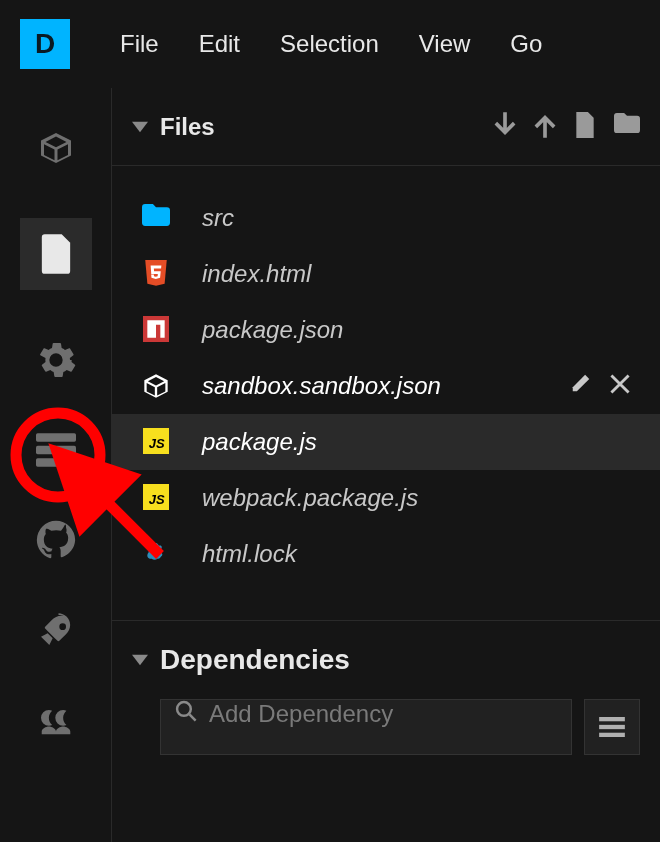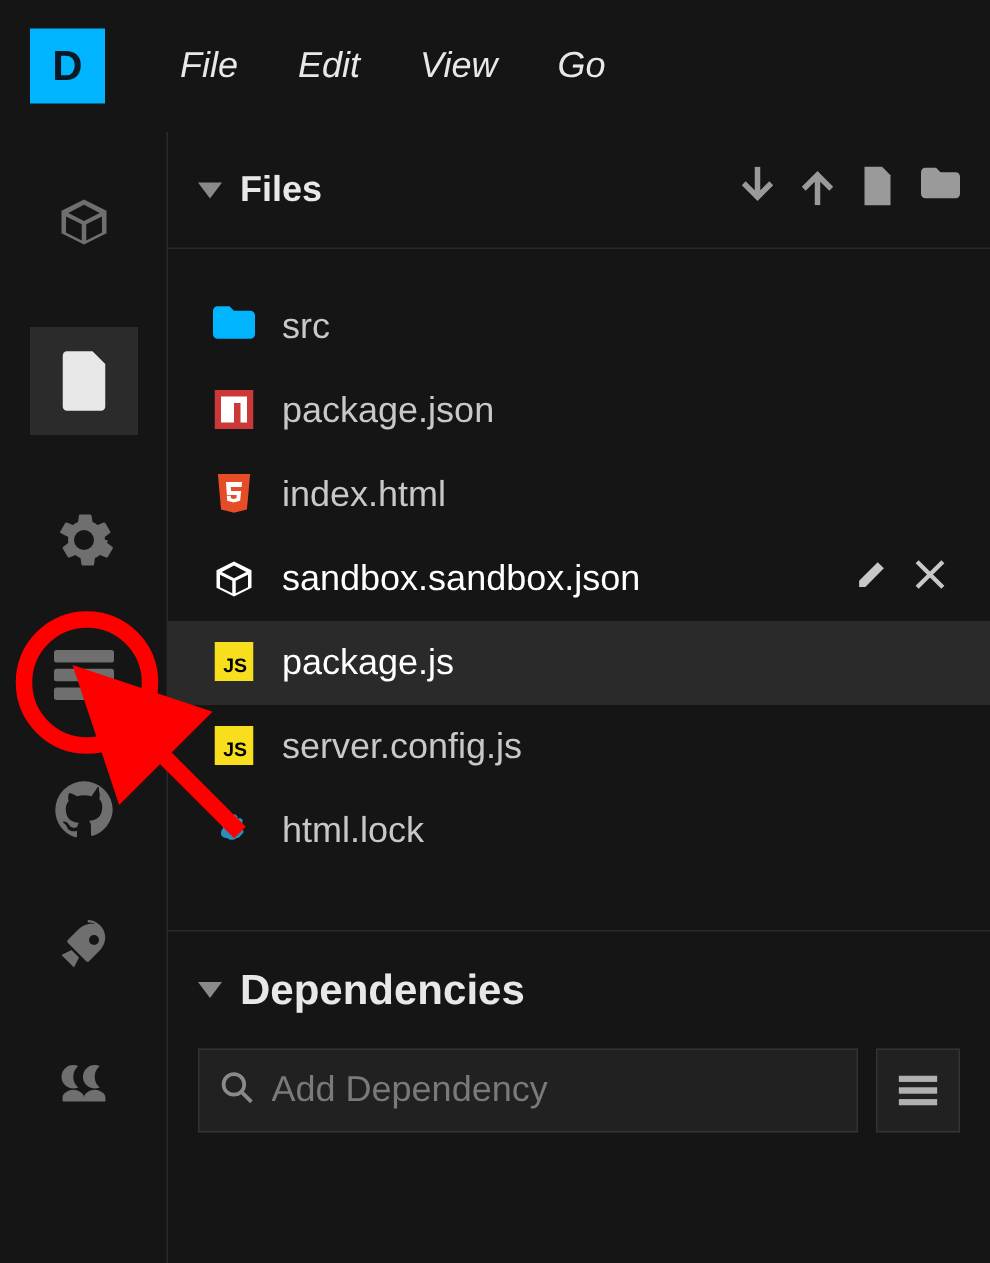"File" .menuitem { font-style: italic -> none }
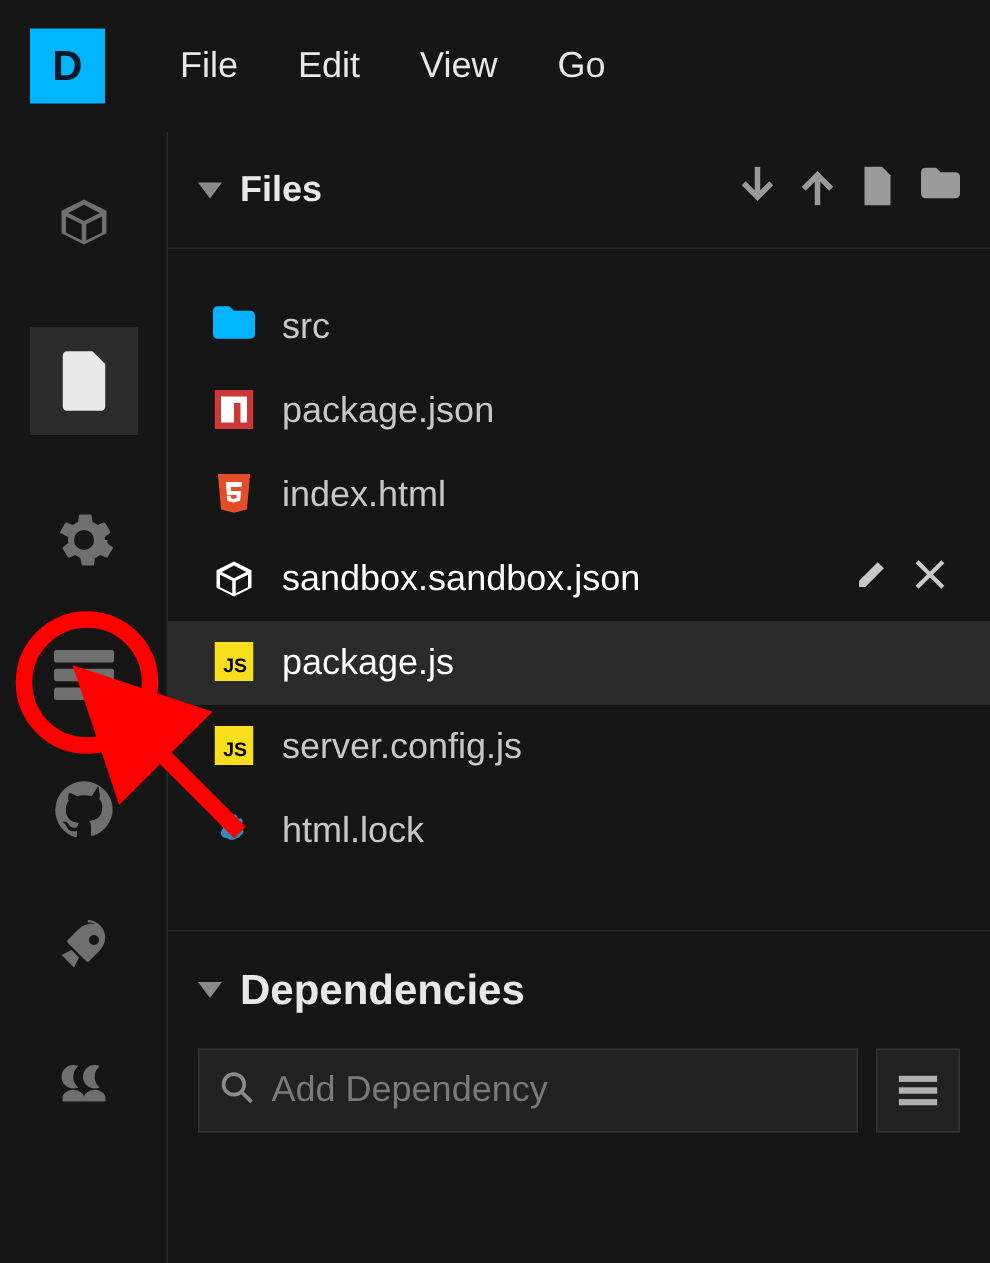"Selection" div.menuitem { html: none -> <div>Selection</div> }
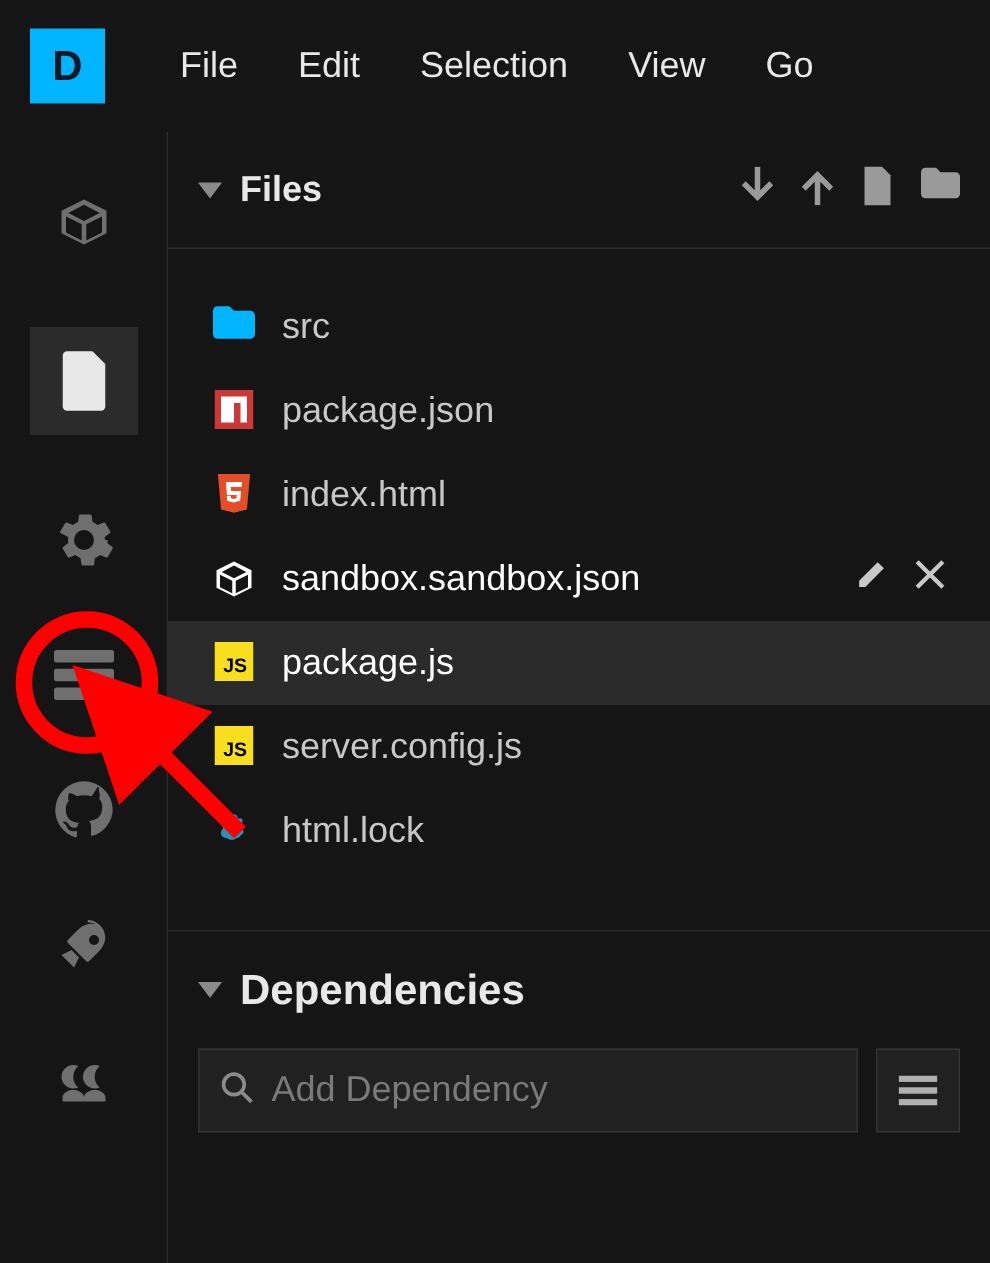"src" .file-row { font-style: none -> italic; gap: 18px -> 32px }
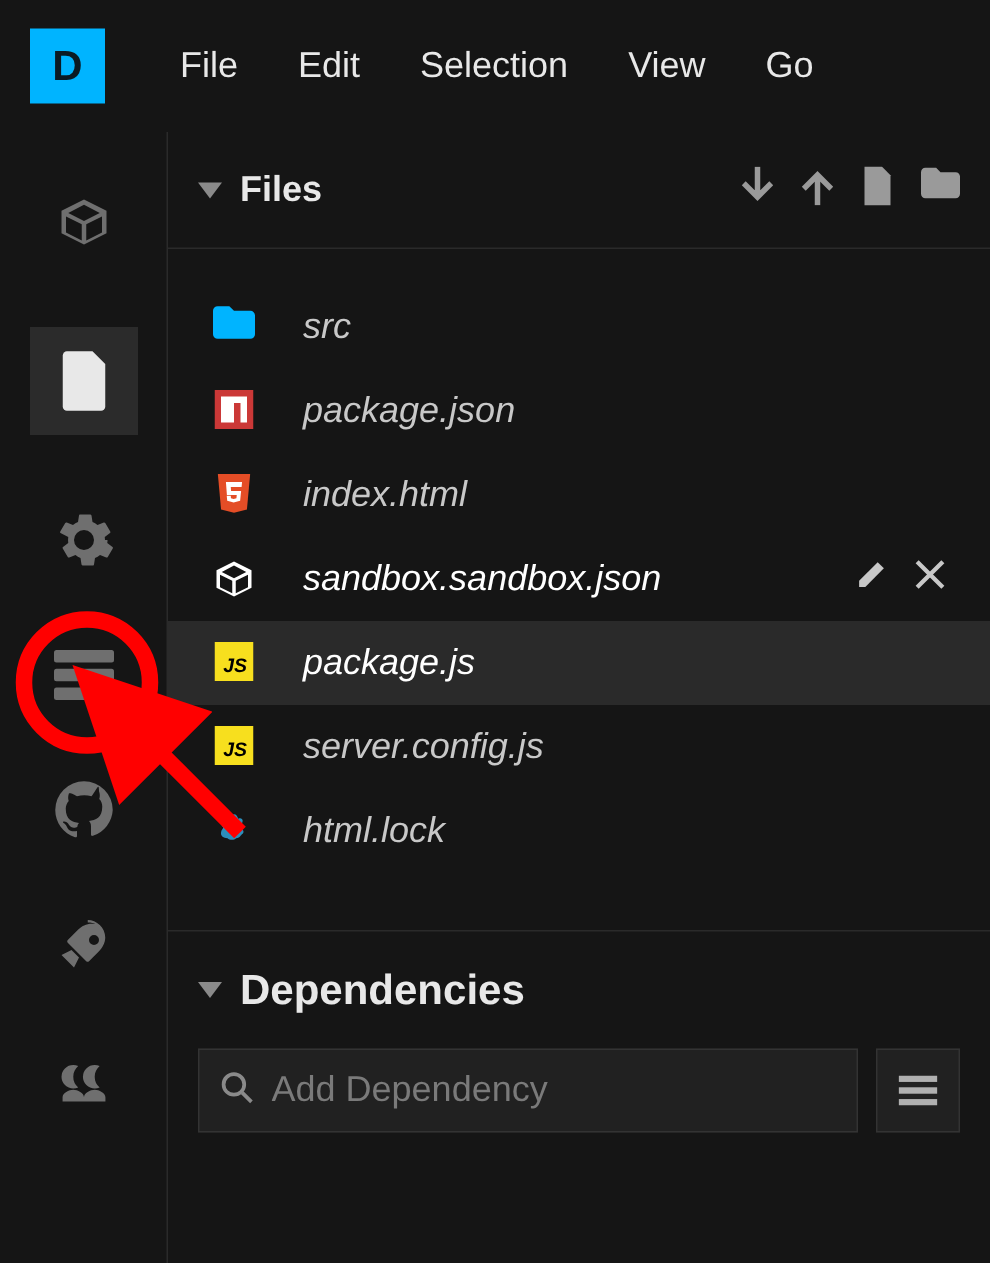"package.json" div.file-row { order: before "index.html" -> after "index.html" }
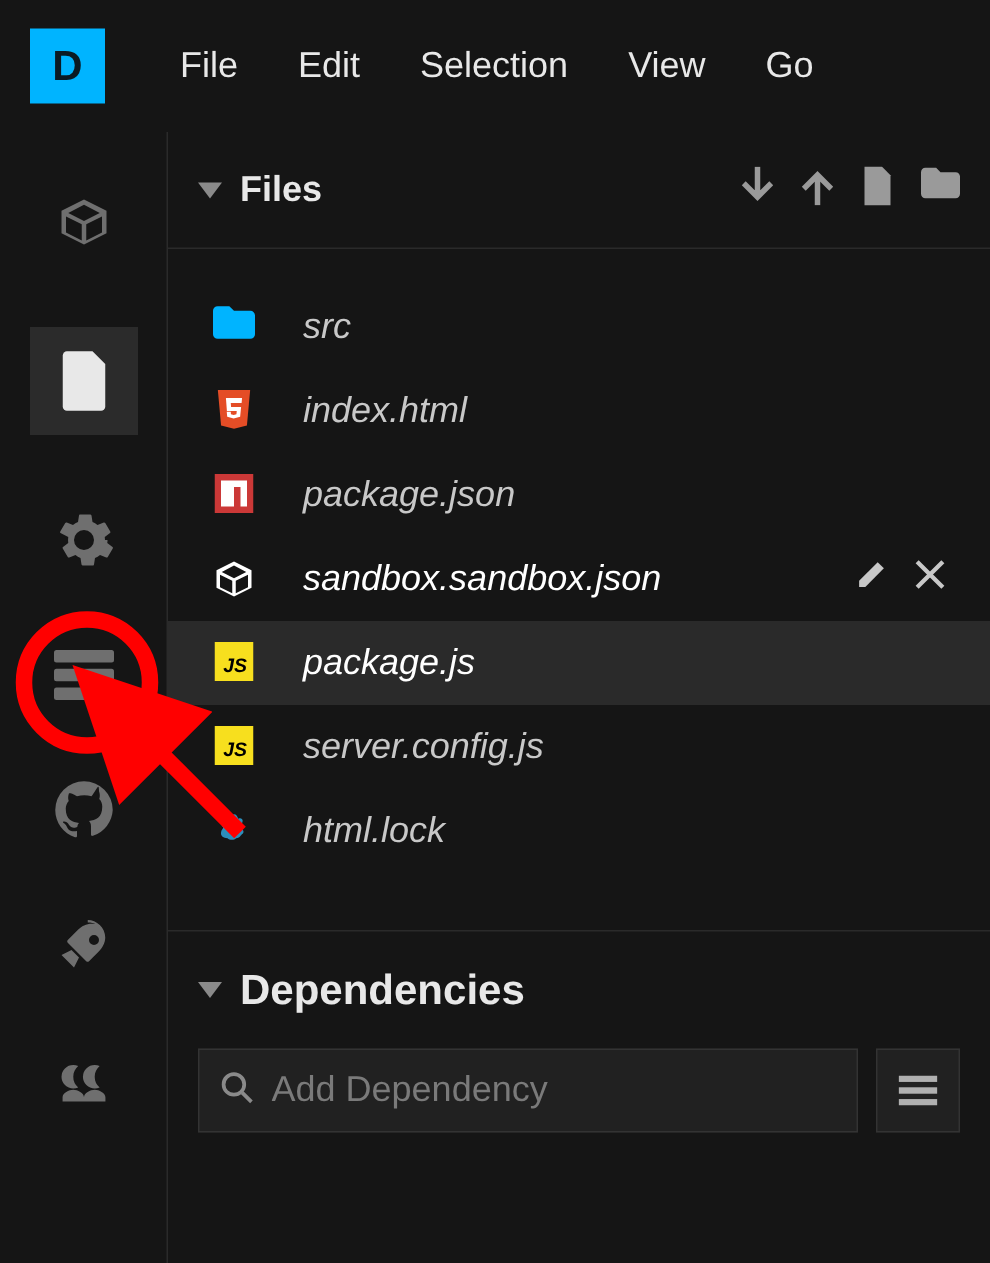"server.config.js" span.file-label { text: server.config.js -> webpack.package.js }
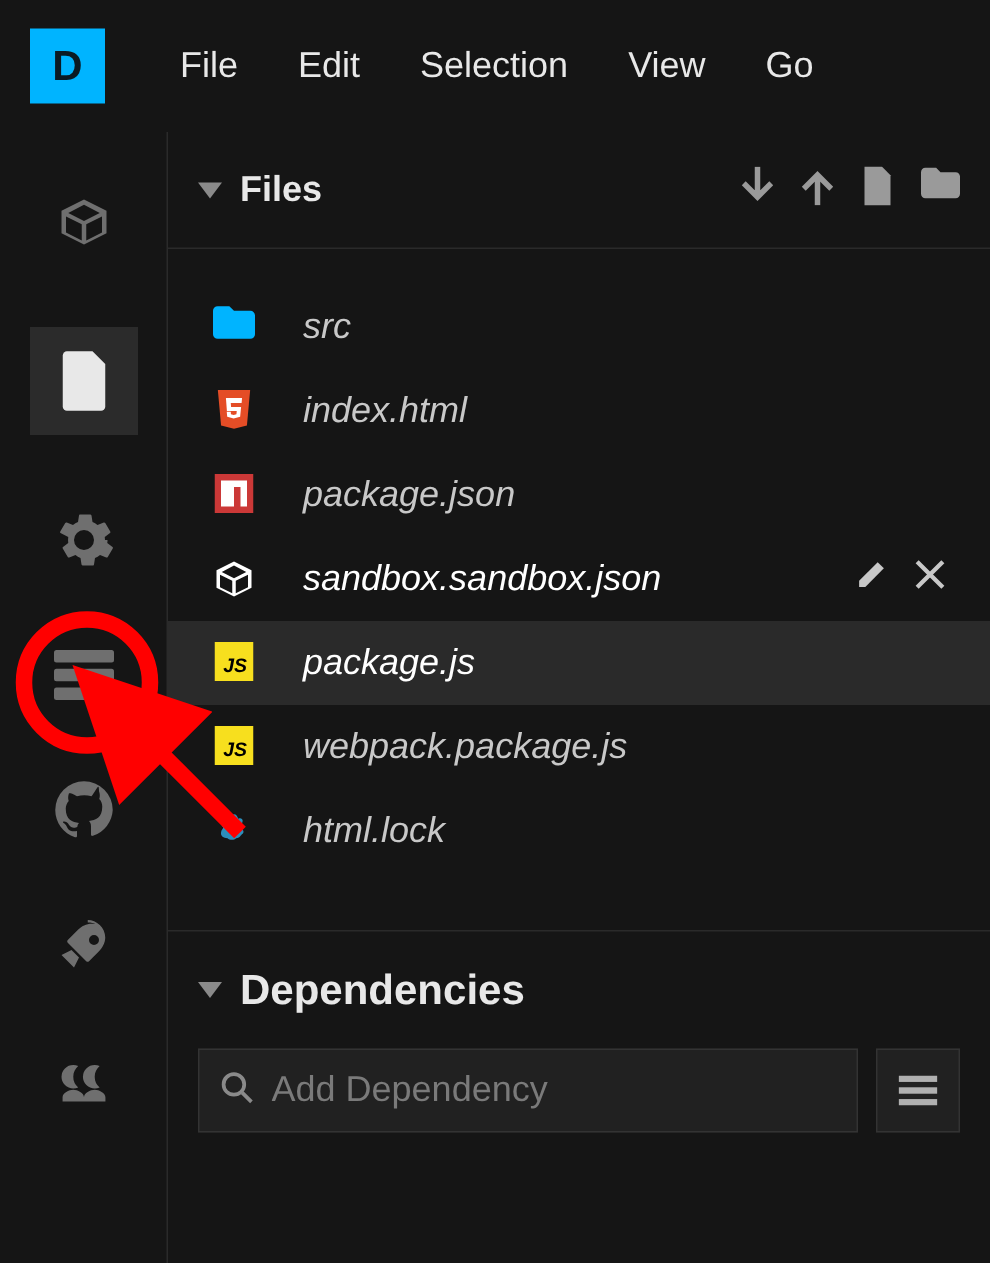"Add Dependency" .deps-input { align-items: center -> flex-start; margin-left: none -> 28px }
